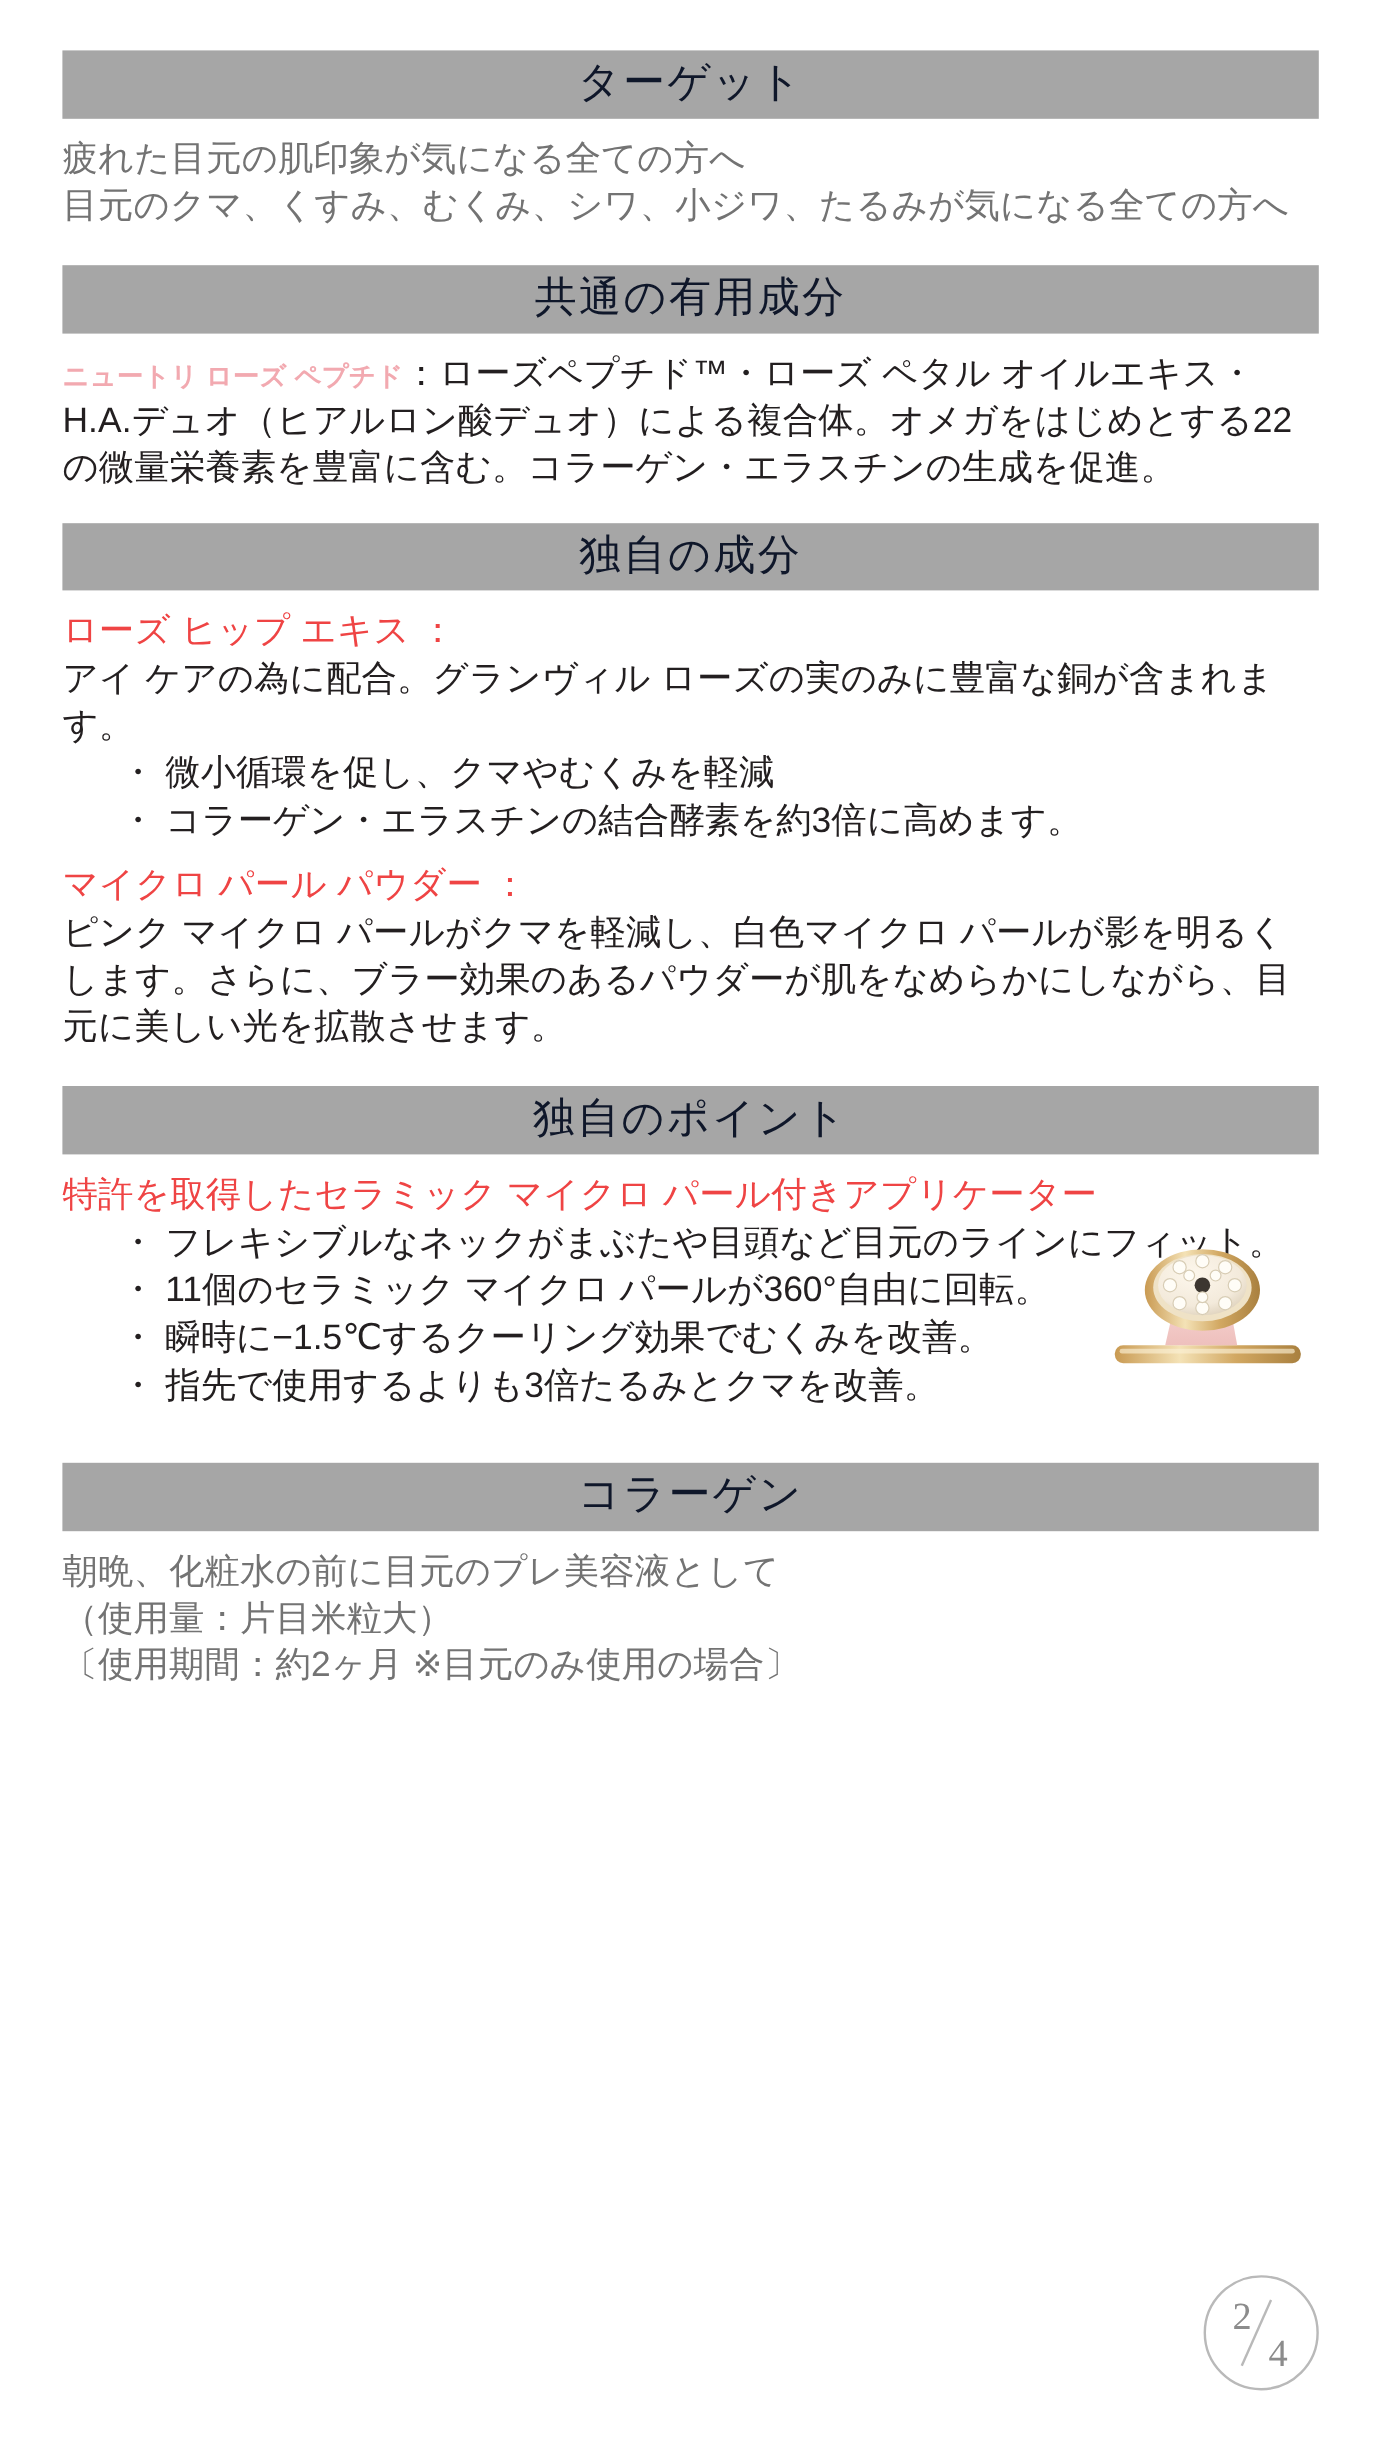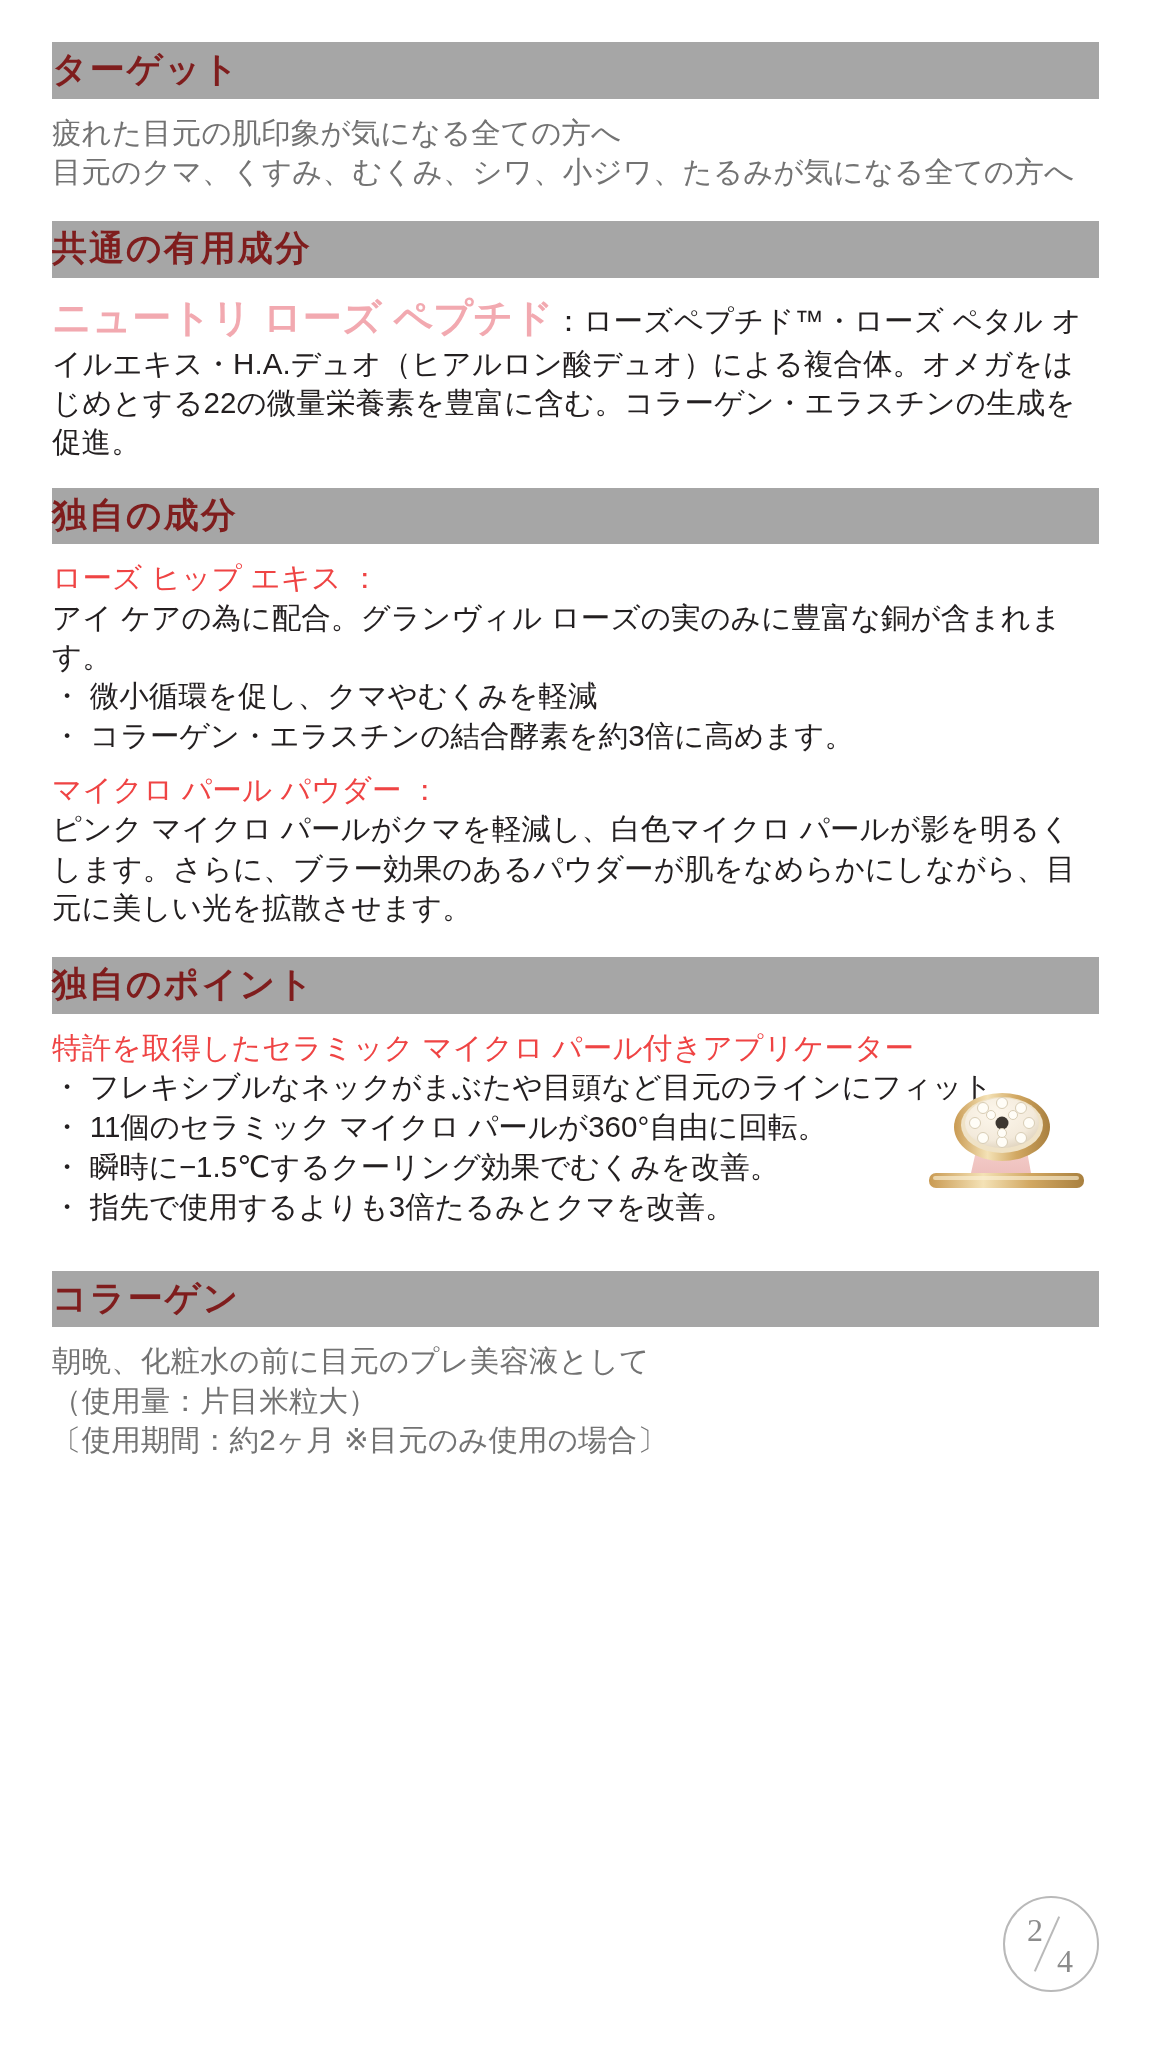"ターゲット" .section-header { color: #7f1d1d -> #0f172a; font-weight: 700 -> 400; text-align: left -> center }
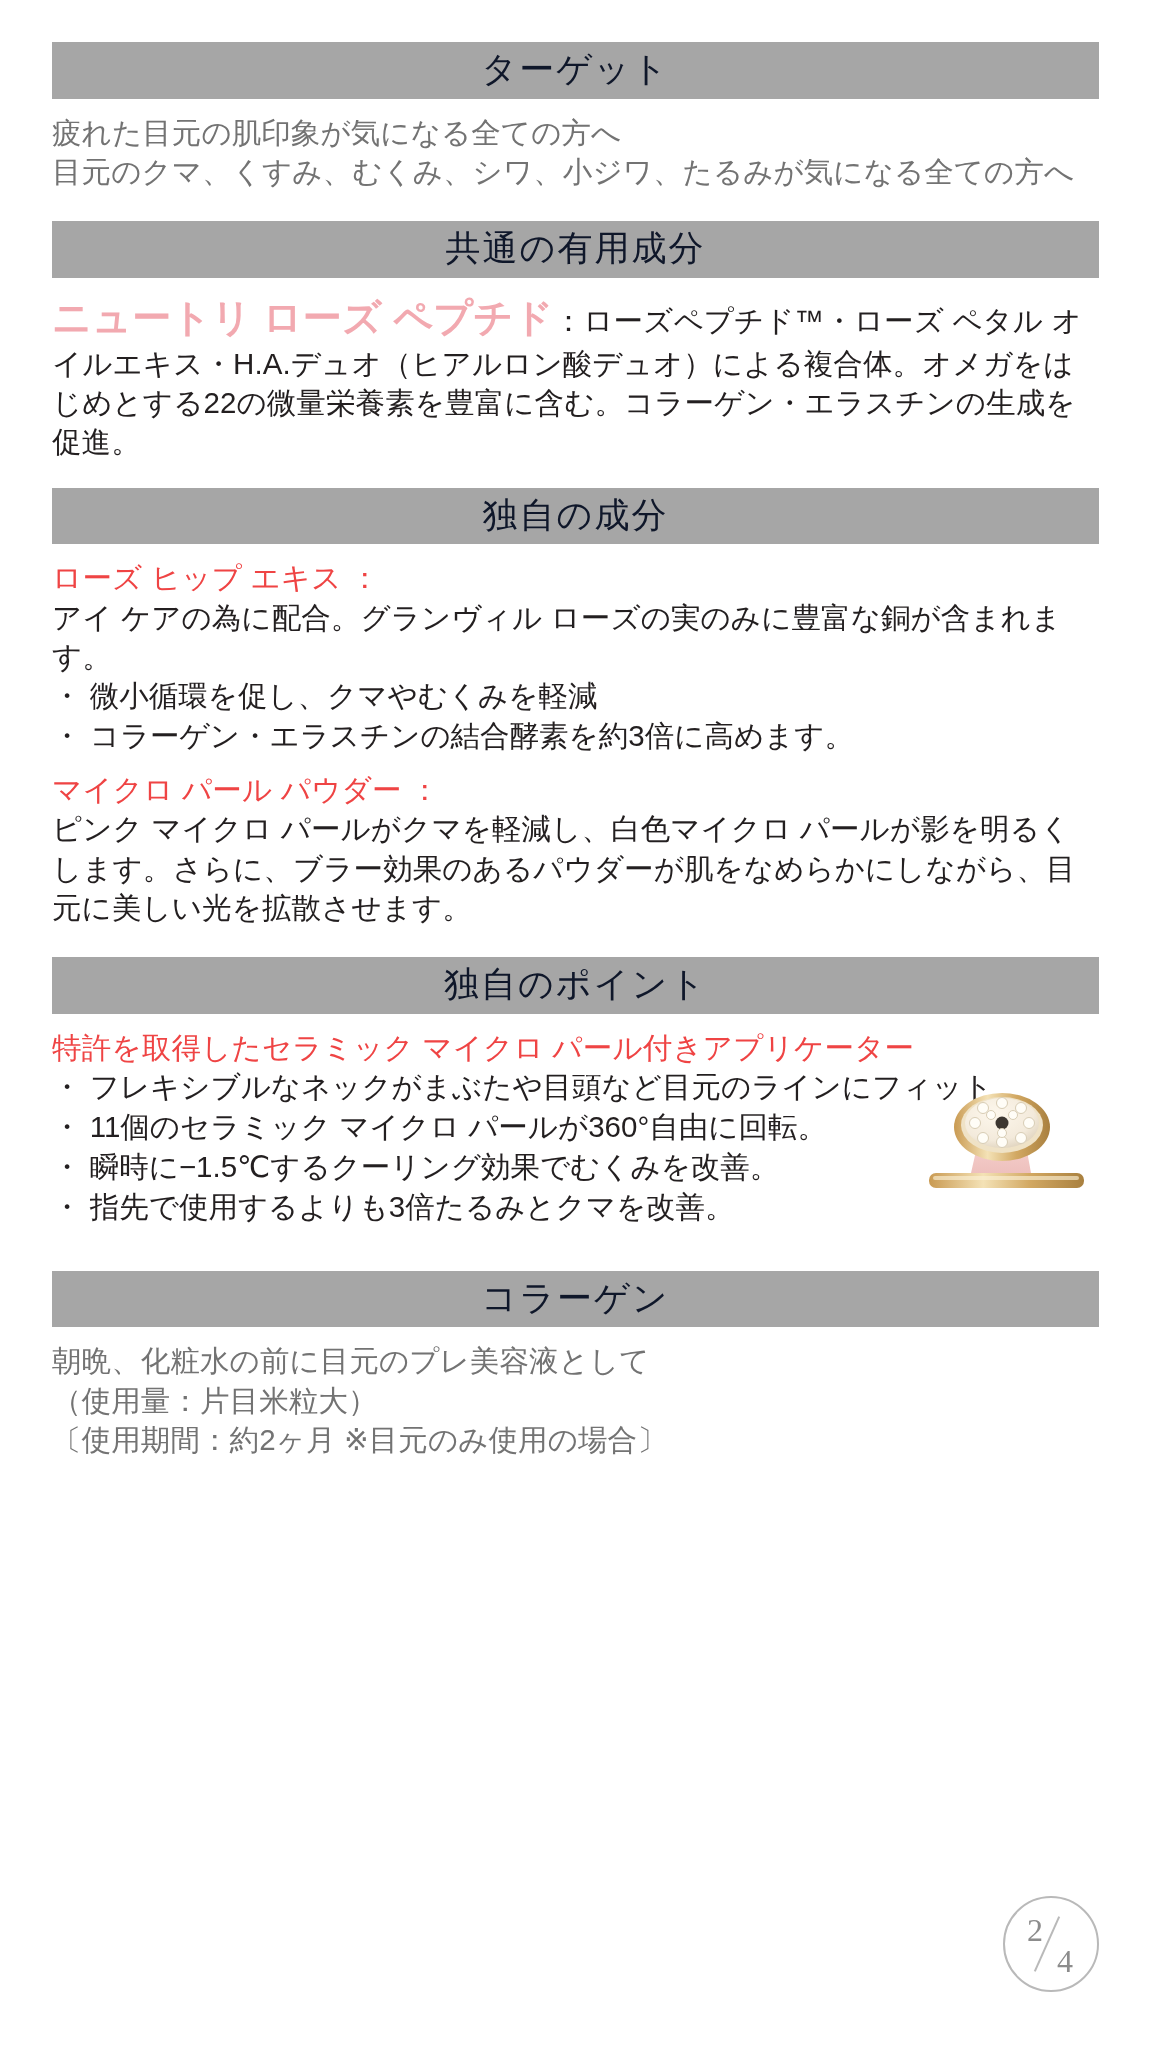"ニュートリ ローズ ペプチド" .pink-label { font-size: 39px -> 22px }
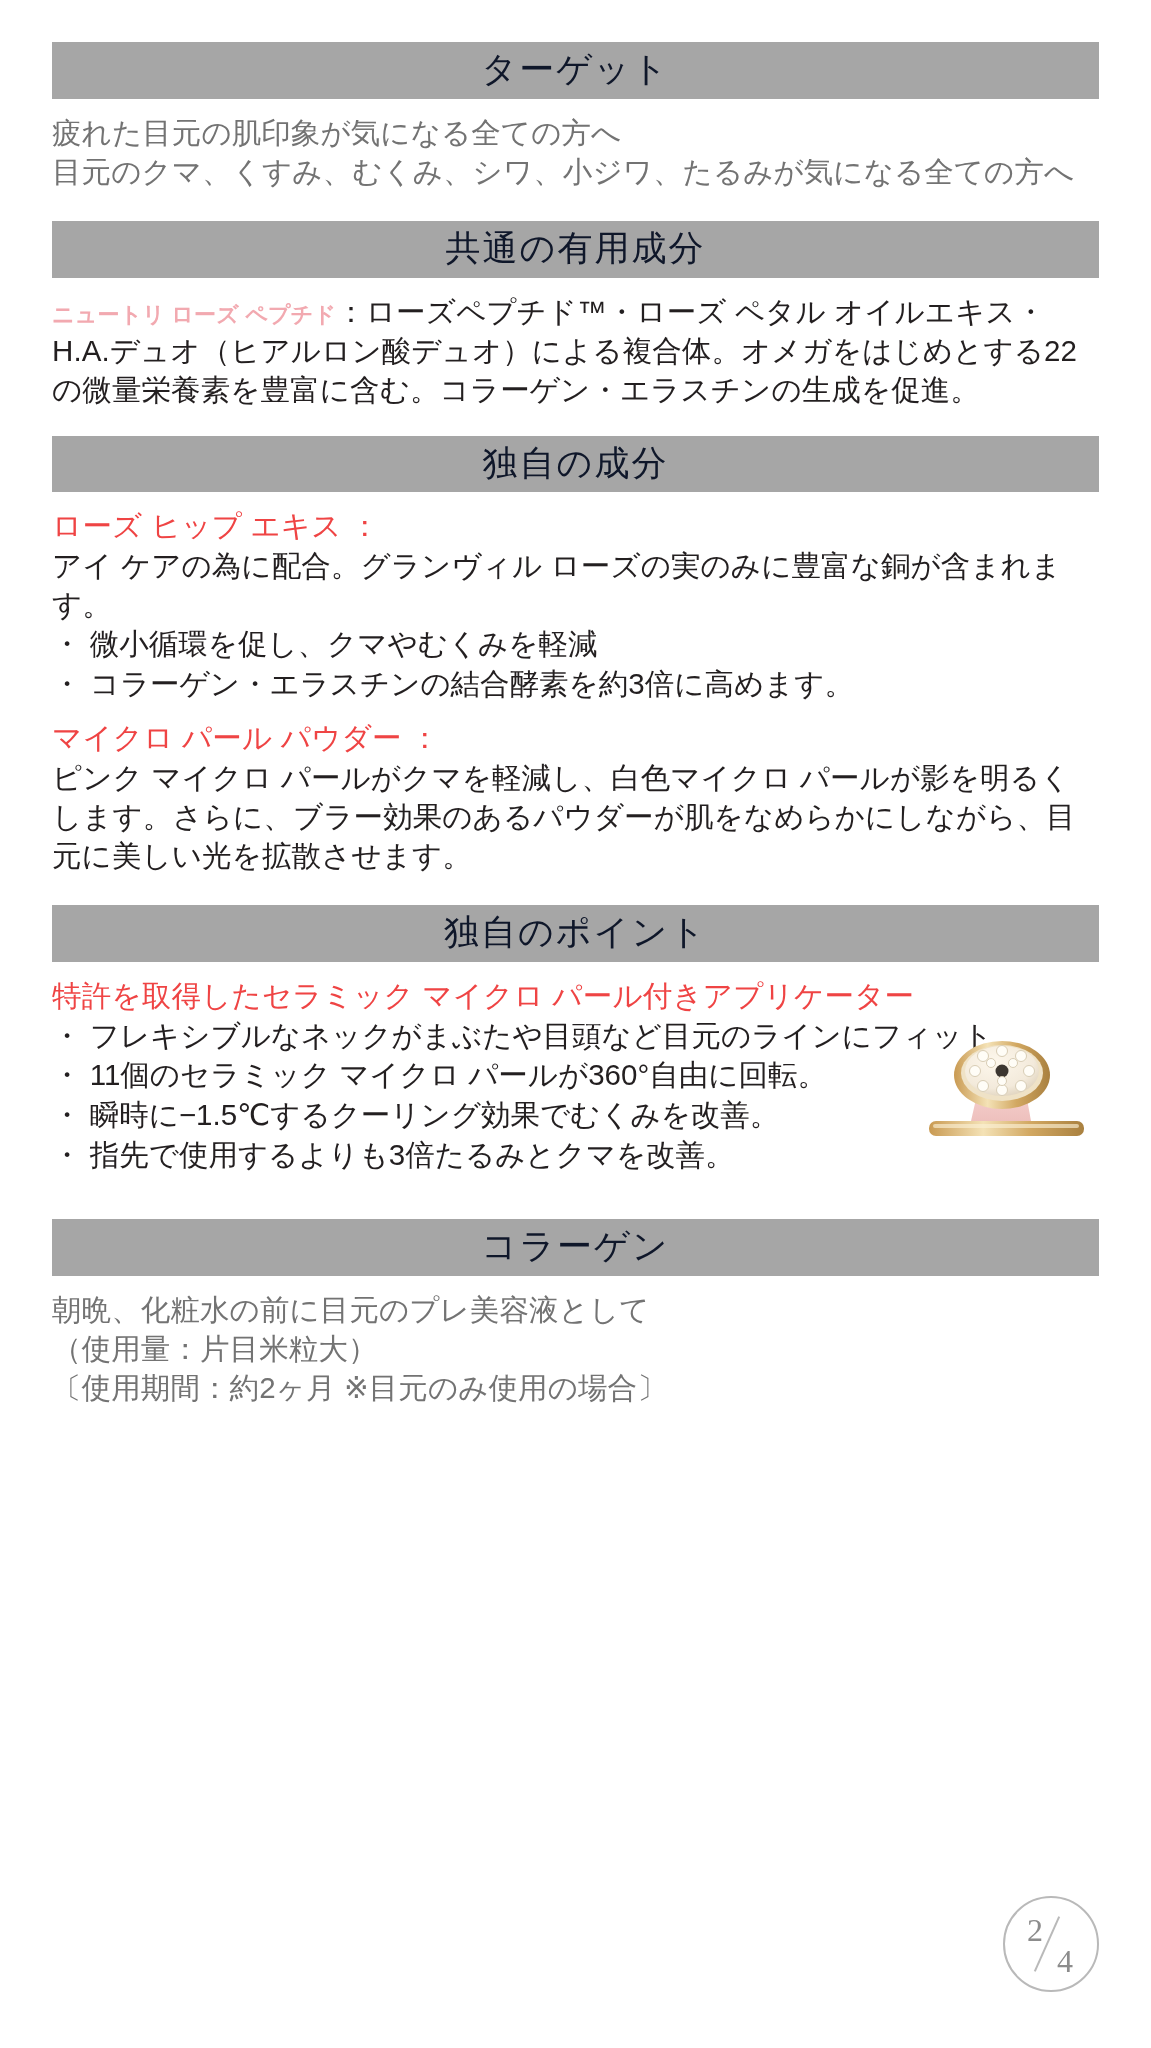"・ 微小循環を促し、クマやむくみを軽減" .bullets li { margin-left: none -> 48px }
